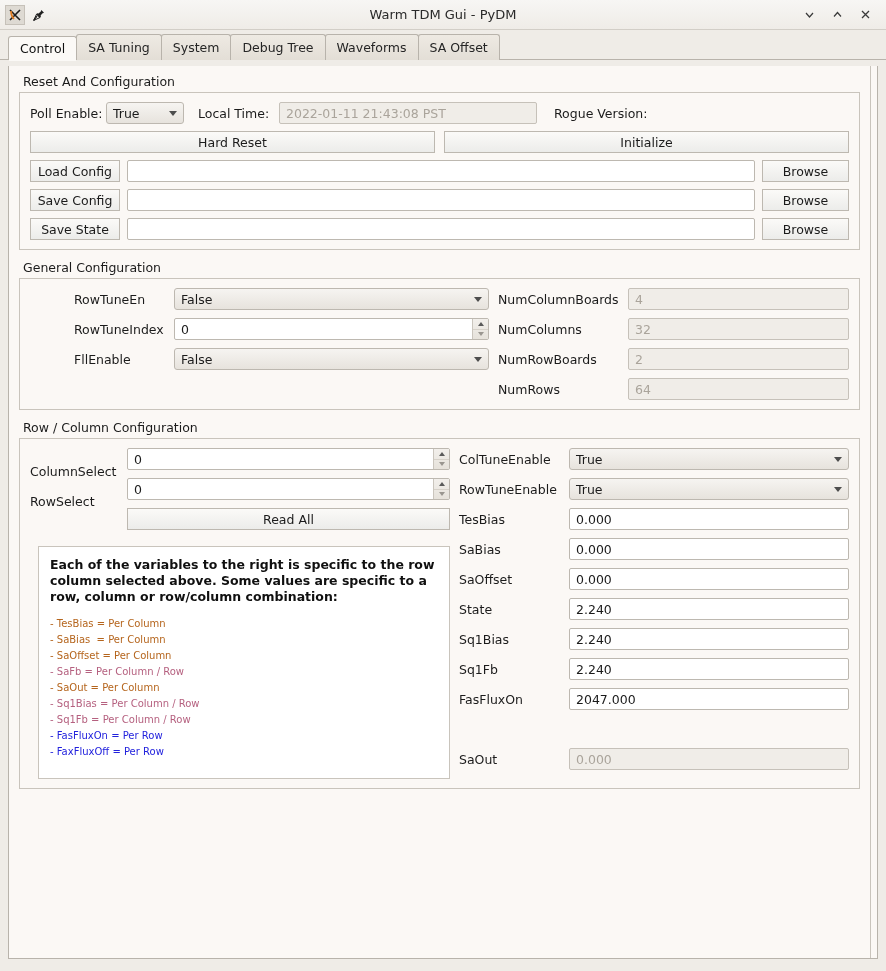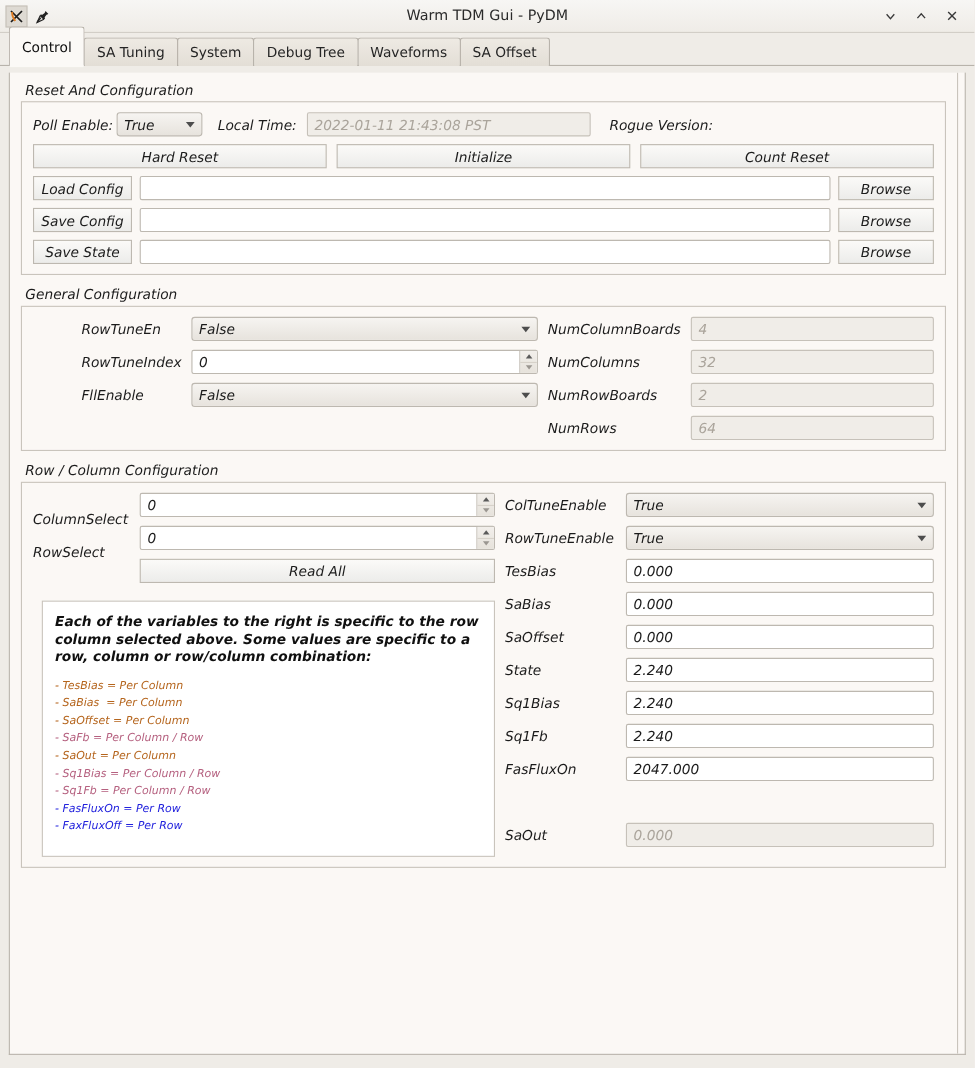"Control" .tab.active { height: 36px -> 24px }
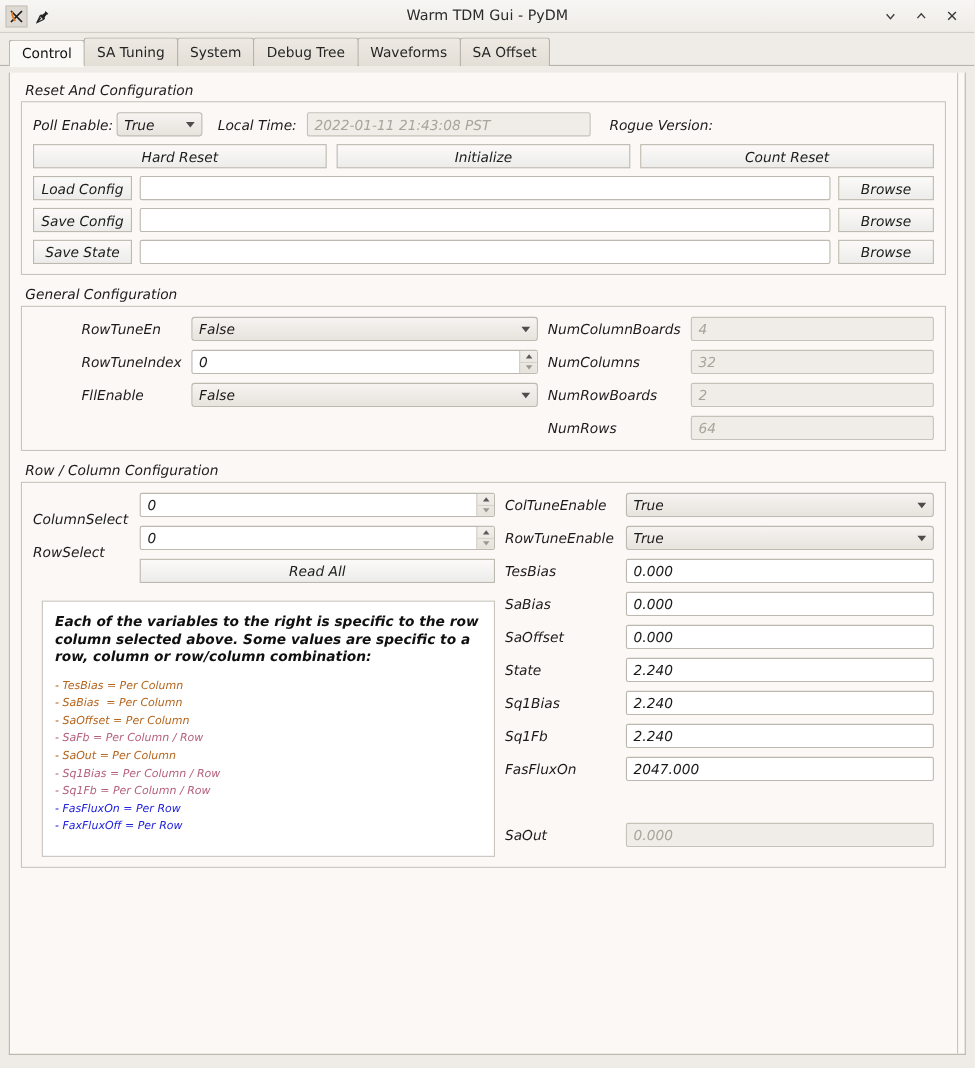"Reset And Configuration" .page { font-style: italic -> none }
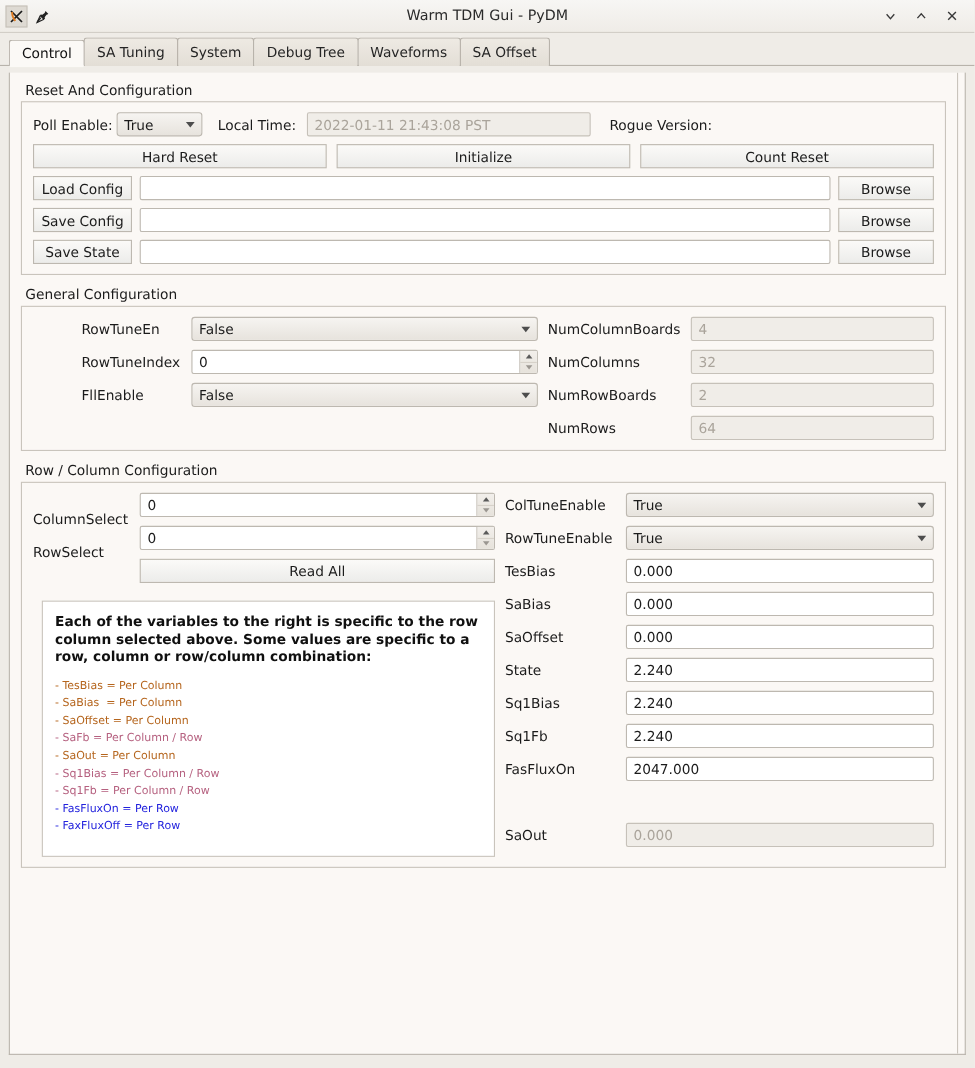"Count Reset" div.btn { html: <div>Count Reset</div> -> none }
